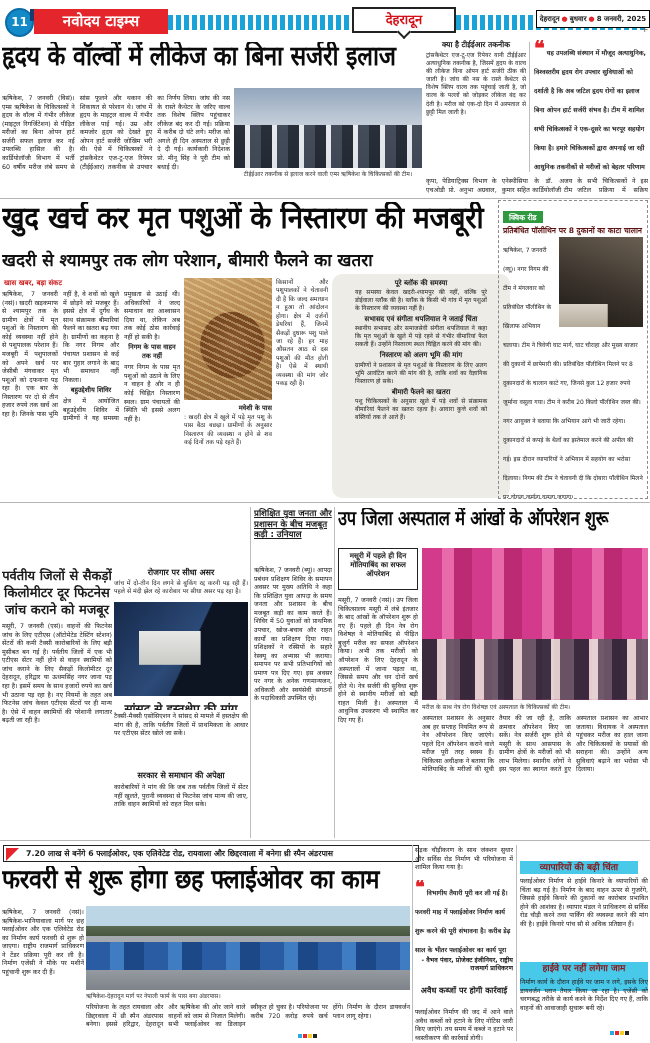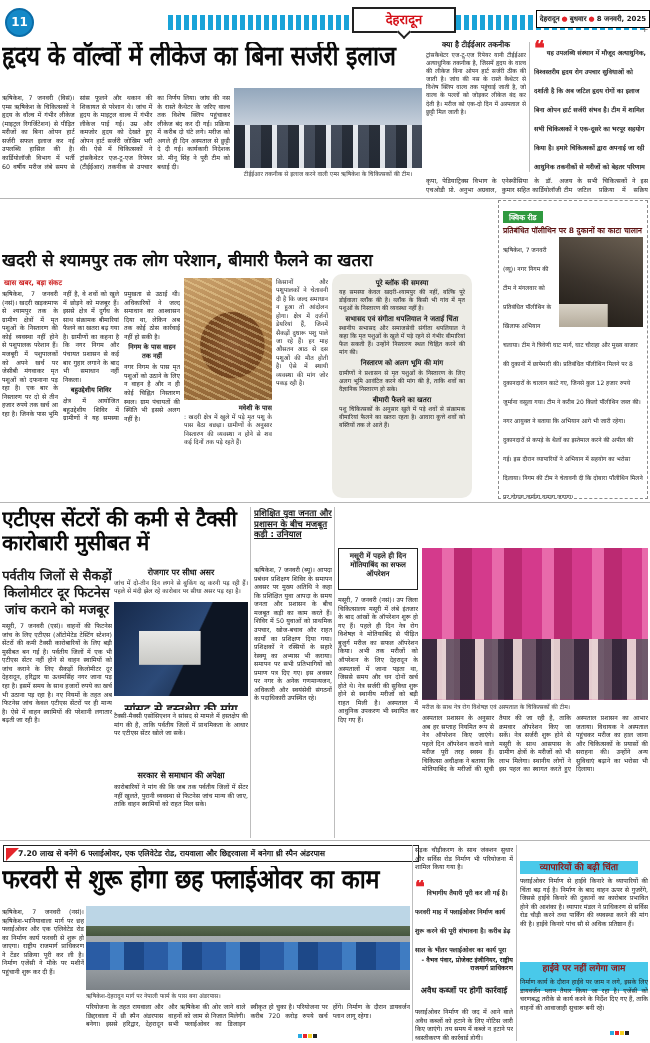"नवोदय टाइम्स" div.abs { html: none -> <div>नवोदय टाइम्स</div> }
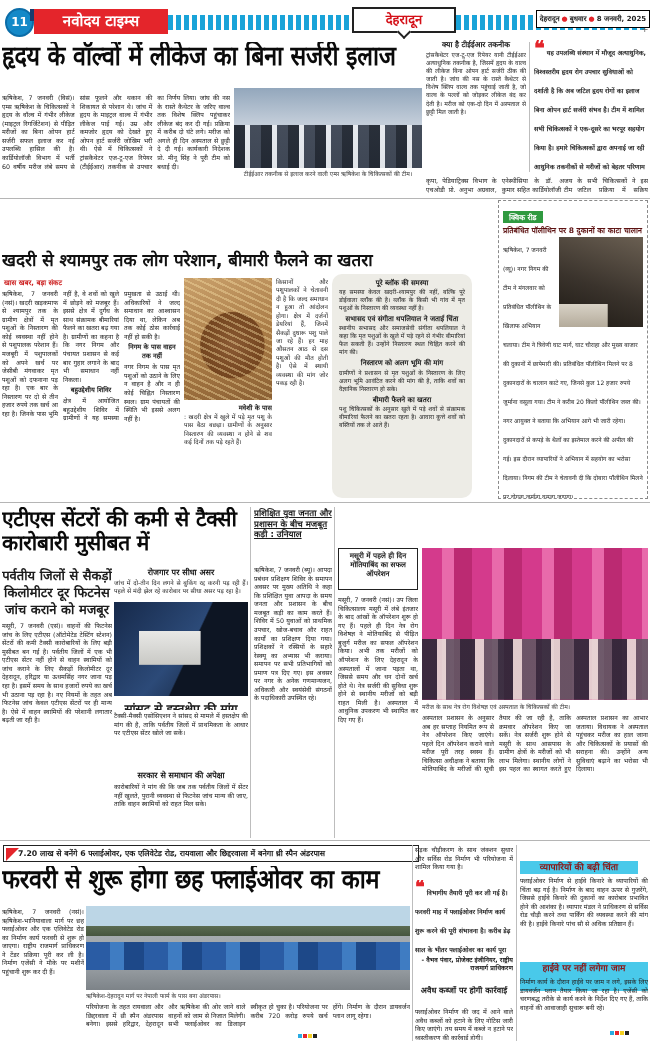"खुद खर्च कर मृत पशुओं" div.abs { html: none -> <div><span>खुद खर्च कर मृत पशुओं के निस्तारण की मजबूरी</span></div> }
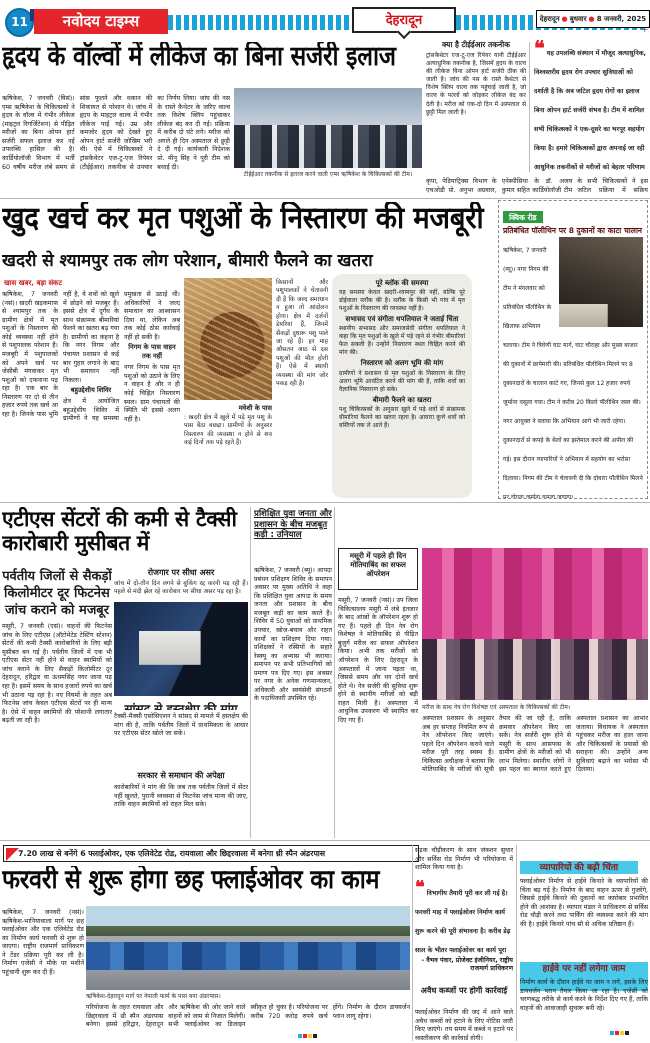"पूरे ब्लॉक की समस्या" #graybox { padding: 5px 7px -> 5px 23px; width: 140px -> 178px }
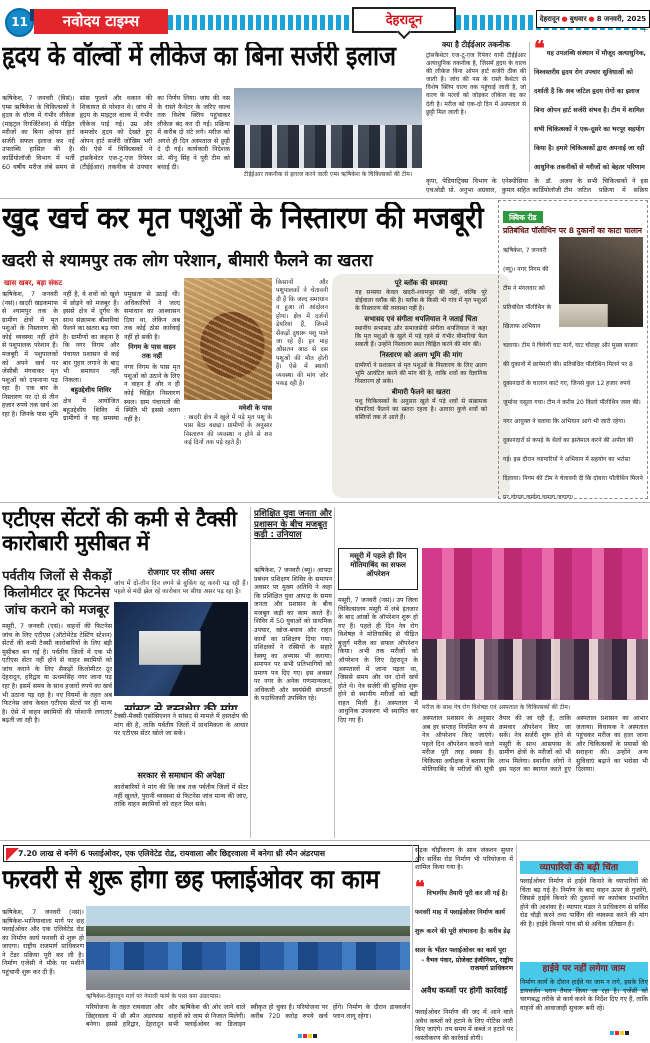"एटीएस सेंटरों की कमी से" div.abs { html: <div>एटीएस सेंटरों की कमी से टैक्सी कारोबारी मुसीबत में</div> -> none }
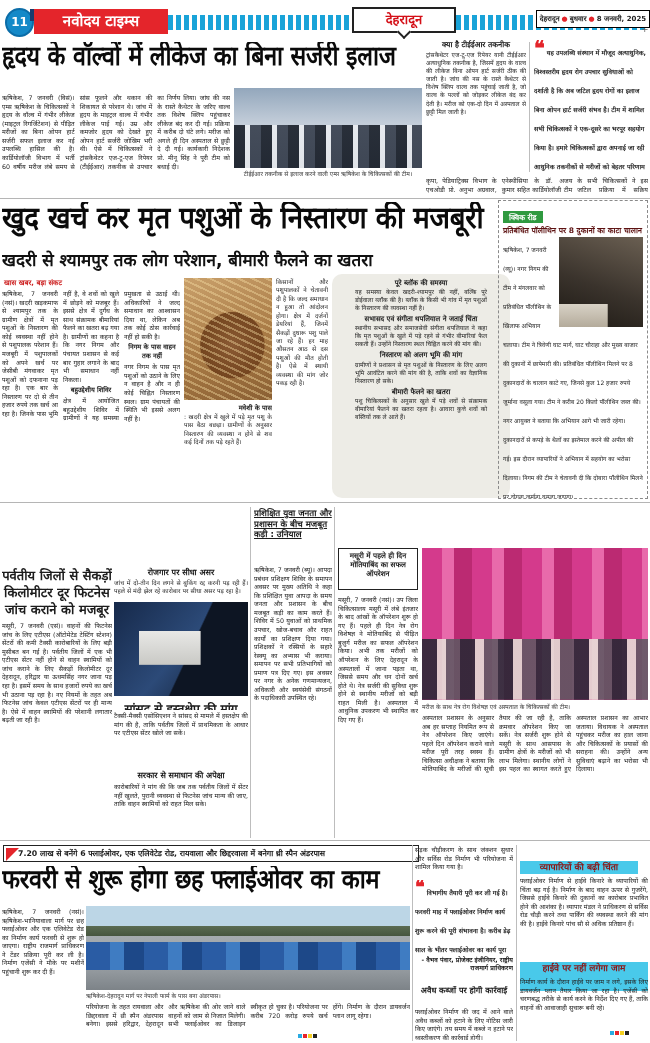"उप जिला अस्पताल में आंखों" div.abs { html: none -> <div><span>उप जिला अस्पताल में आंखों के ऑपरेशन शुरू</span></div> }
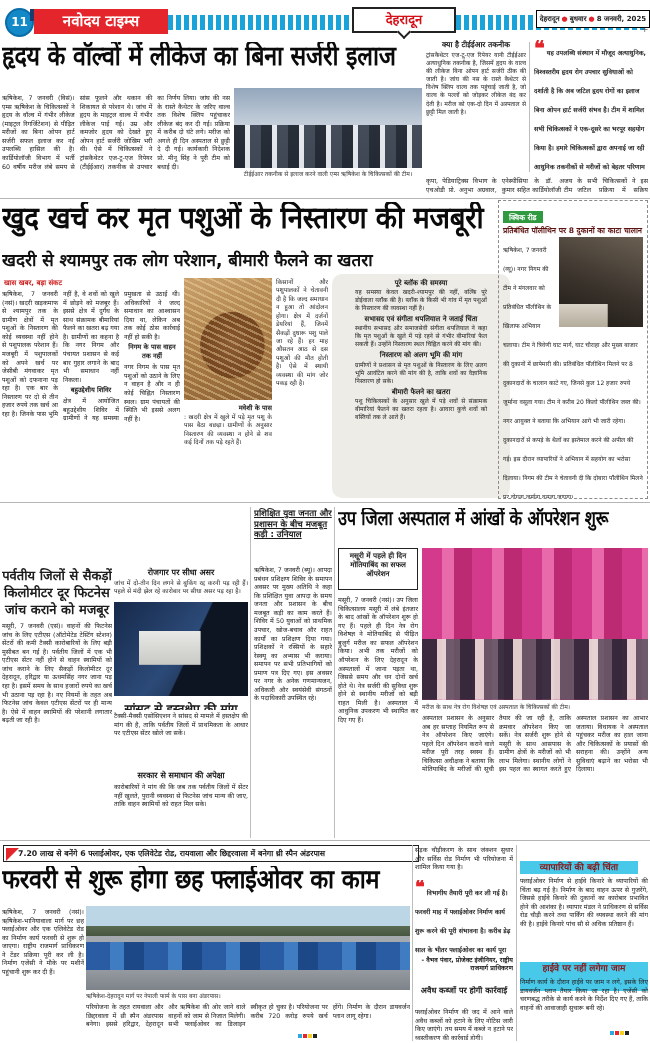"7.20 लाख से बनेंगे 6" #banner { padding-left: 14px -> 22px }
